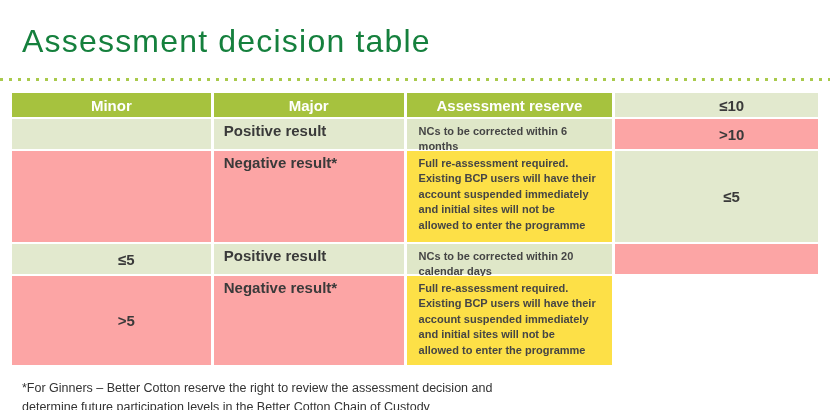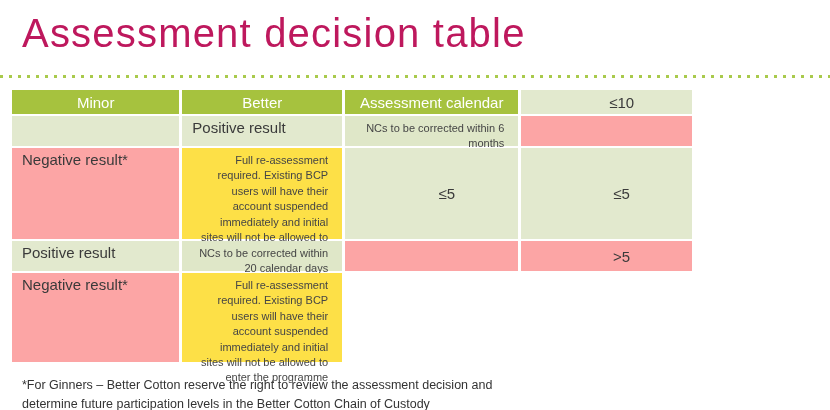"Assessment decision table" h1.title { color: #be185d -> #15803d; font-size: 40px -> 32px; margin: 8px 0 0 22px -> 21px 0 0 22px }
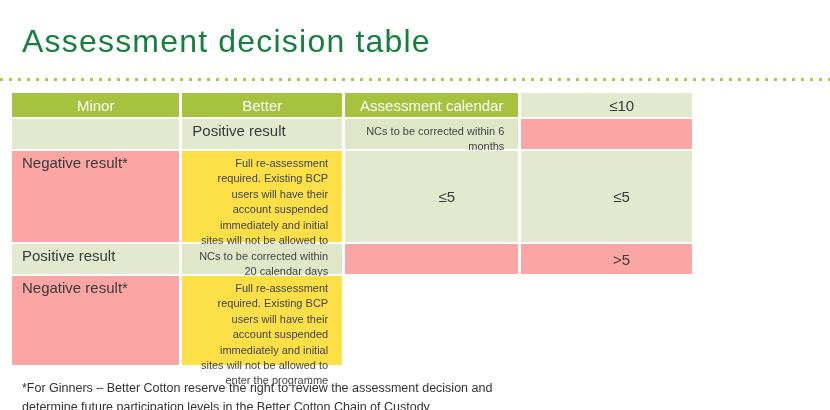"Minor" .table { font-weight: none -> bold; width: 680px -> 806px }
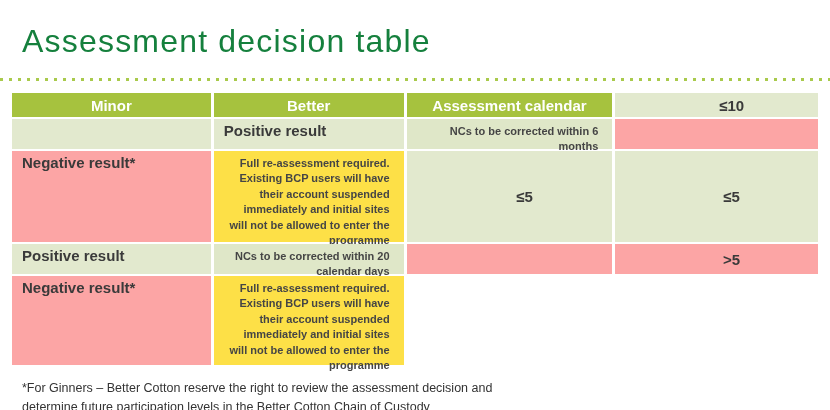"Better" div.th { text: Better -> Major }
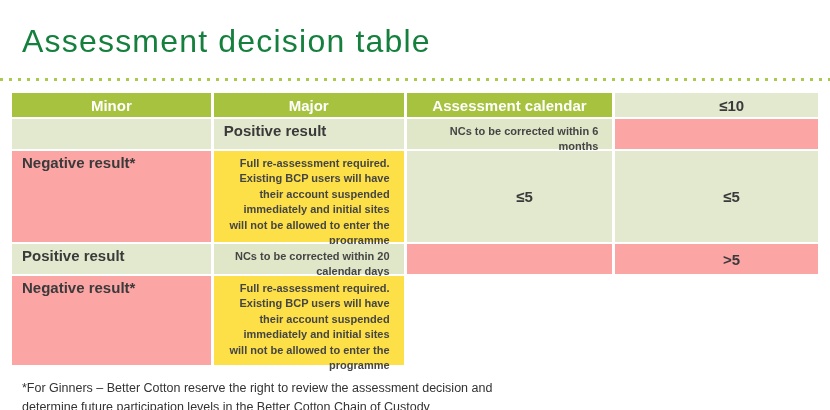"Assessment calendar" div.th { text: calendar -> reserve }
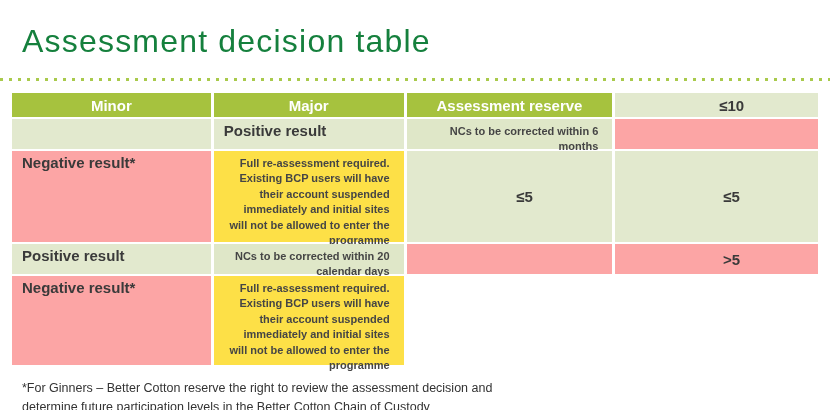"NCs to be corrected within" .tl { text-align: right -> none }
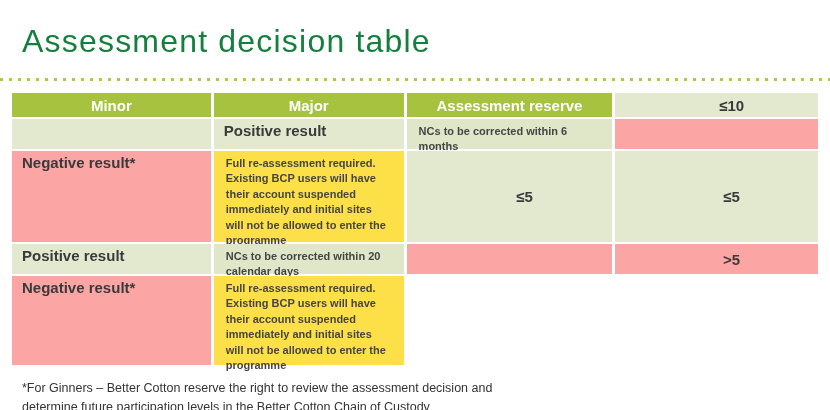">10" div.cell { html: none -> <div>&gt;10</div> }
